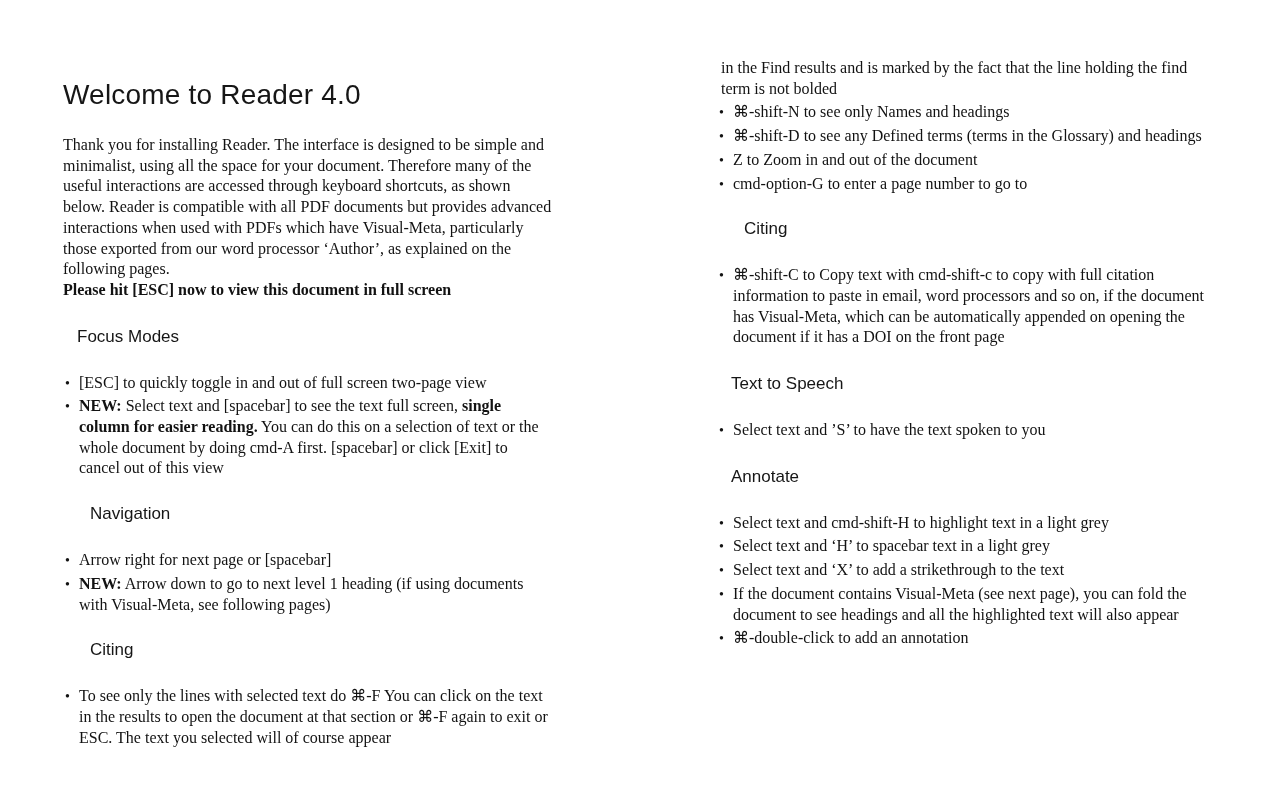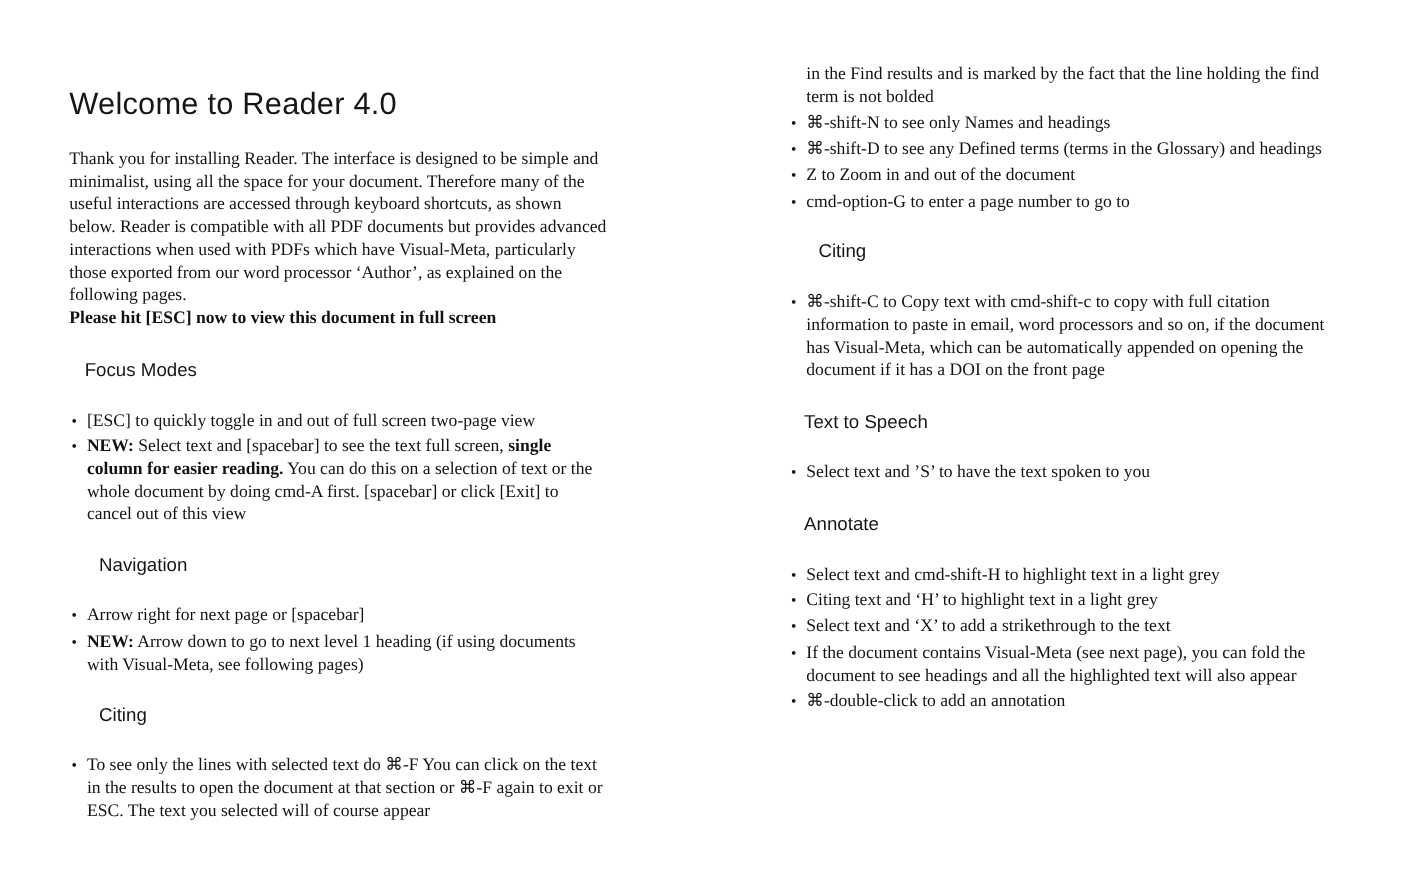"in the Find results and" .para.indented { margin-left: 16px -> 4px }
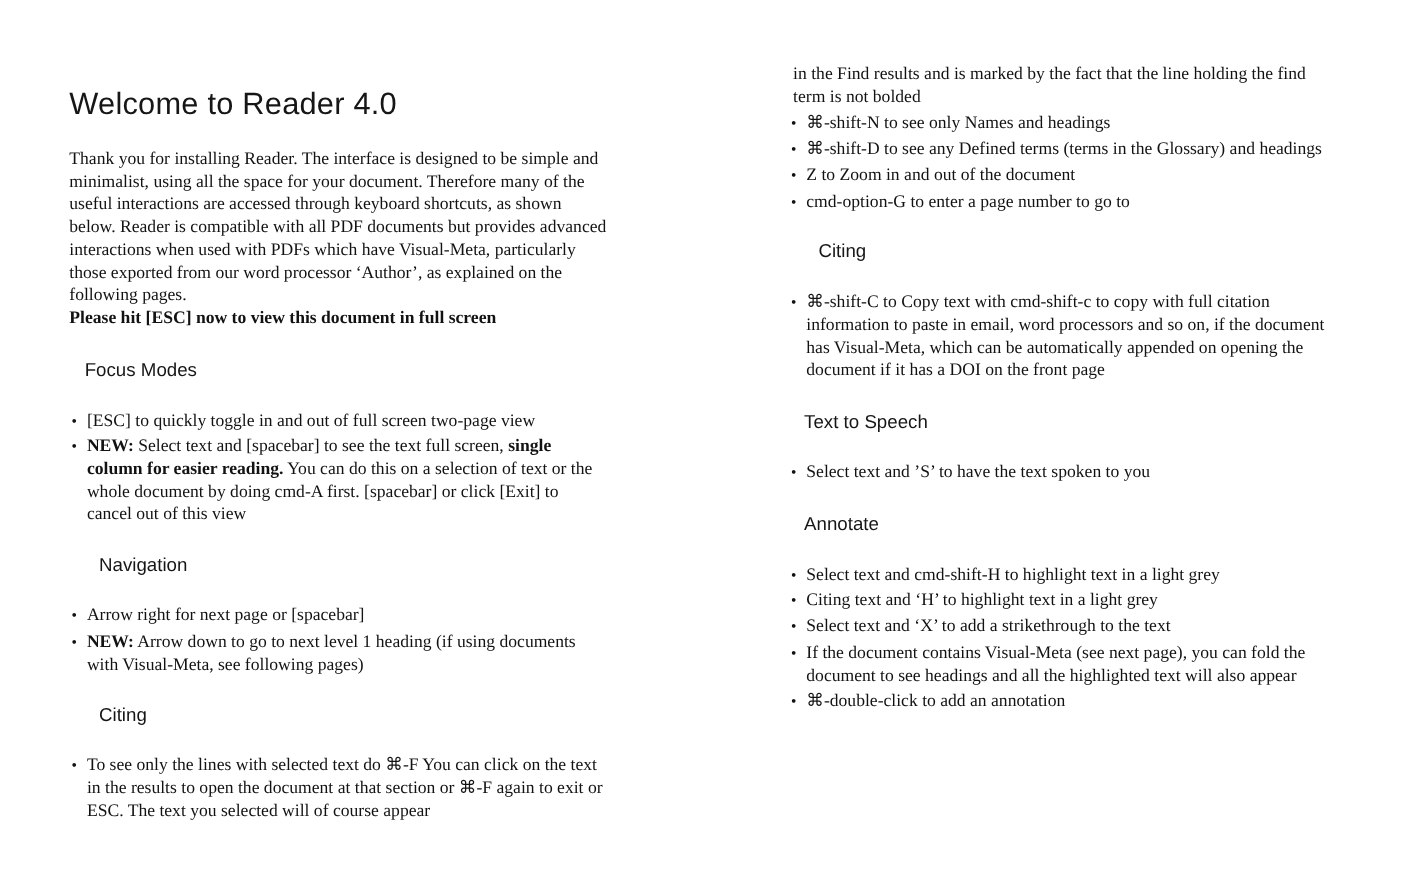"Citing text and ‘H’ to" span { text: Citing text and ‘H’ to highlight -> Select text and ‘H’ to spacebar }
